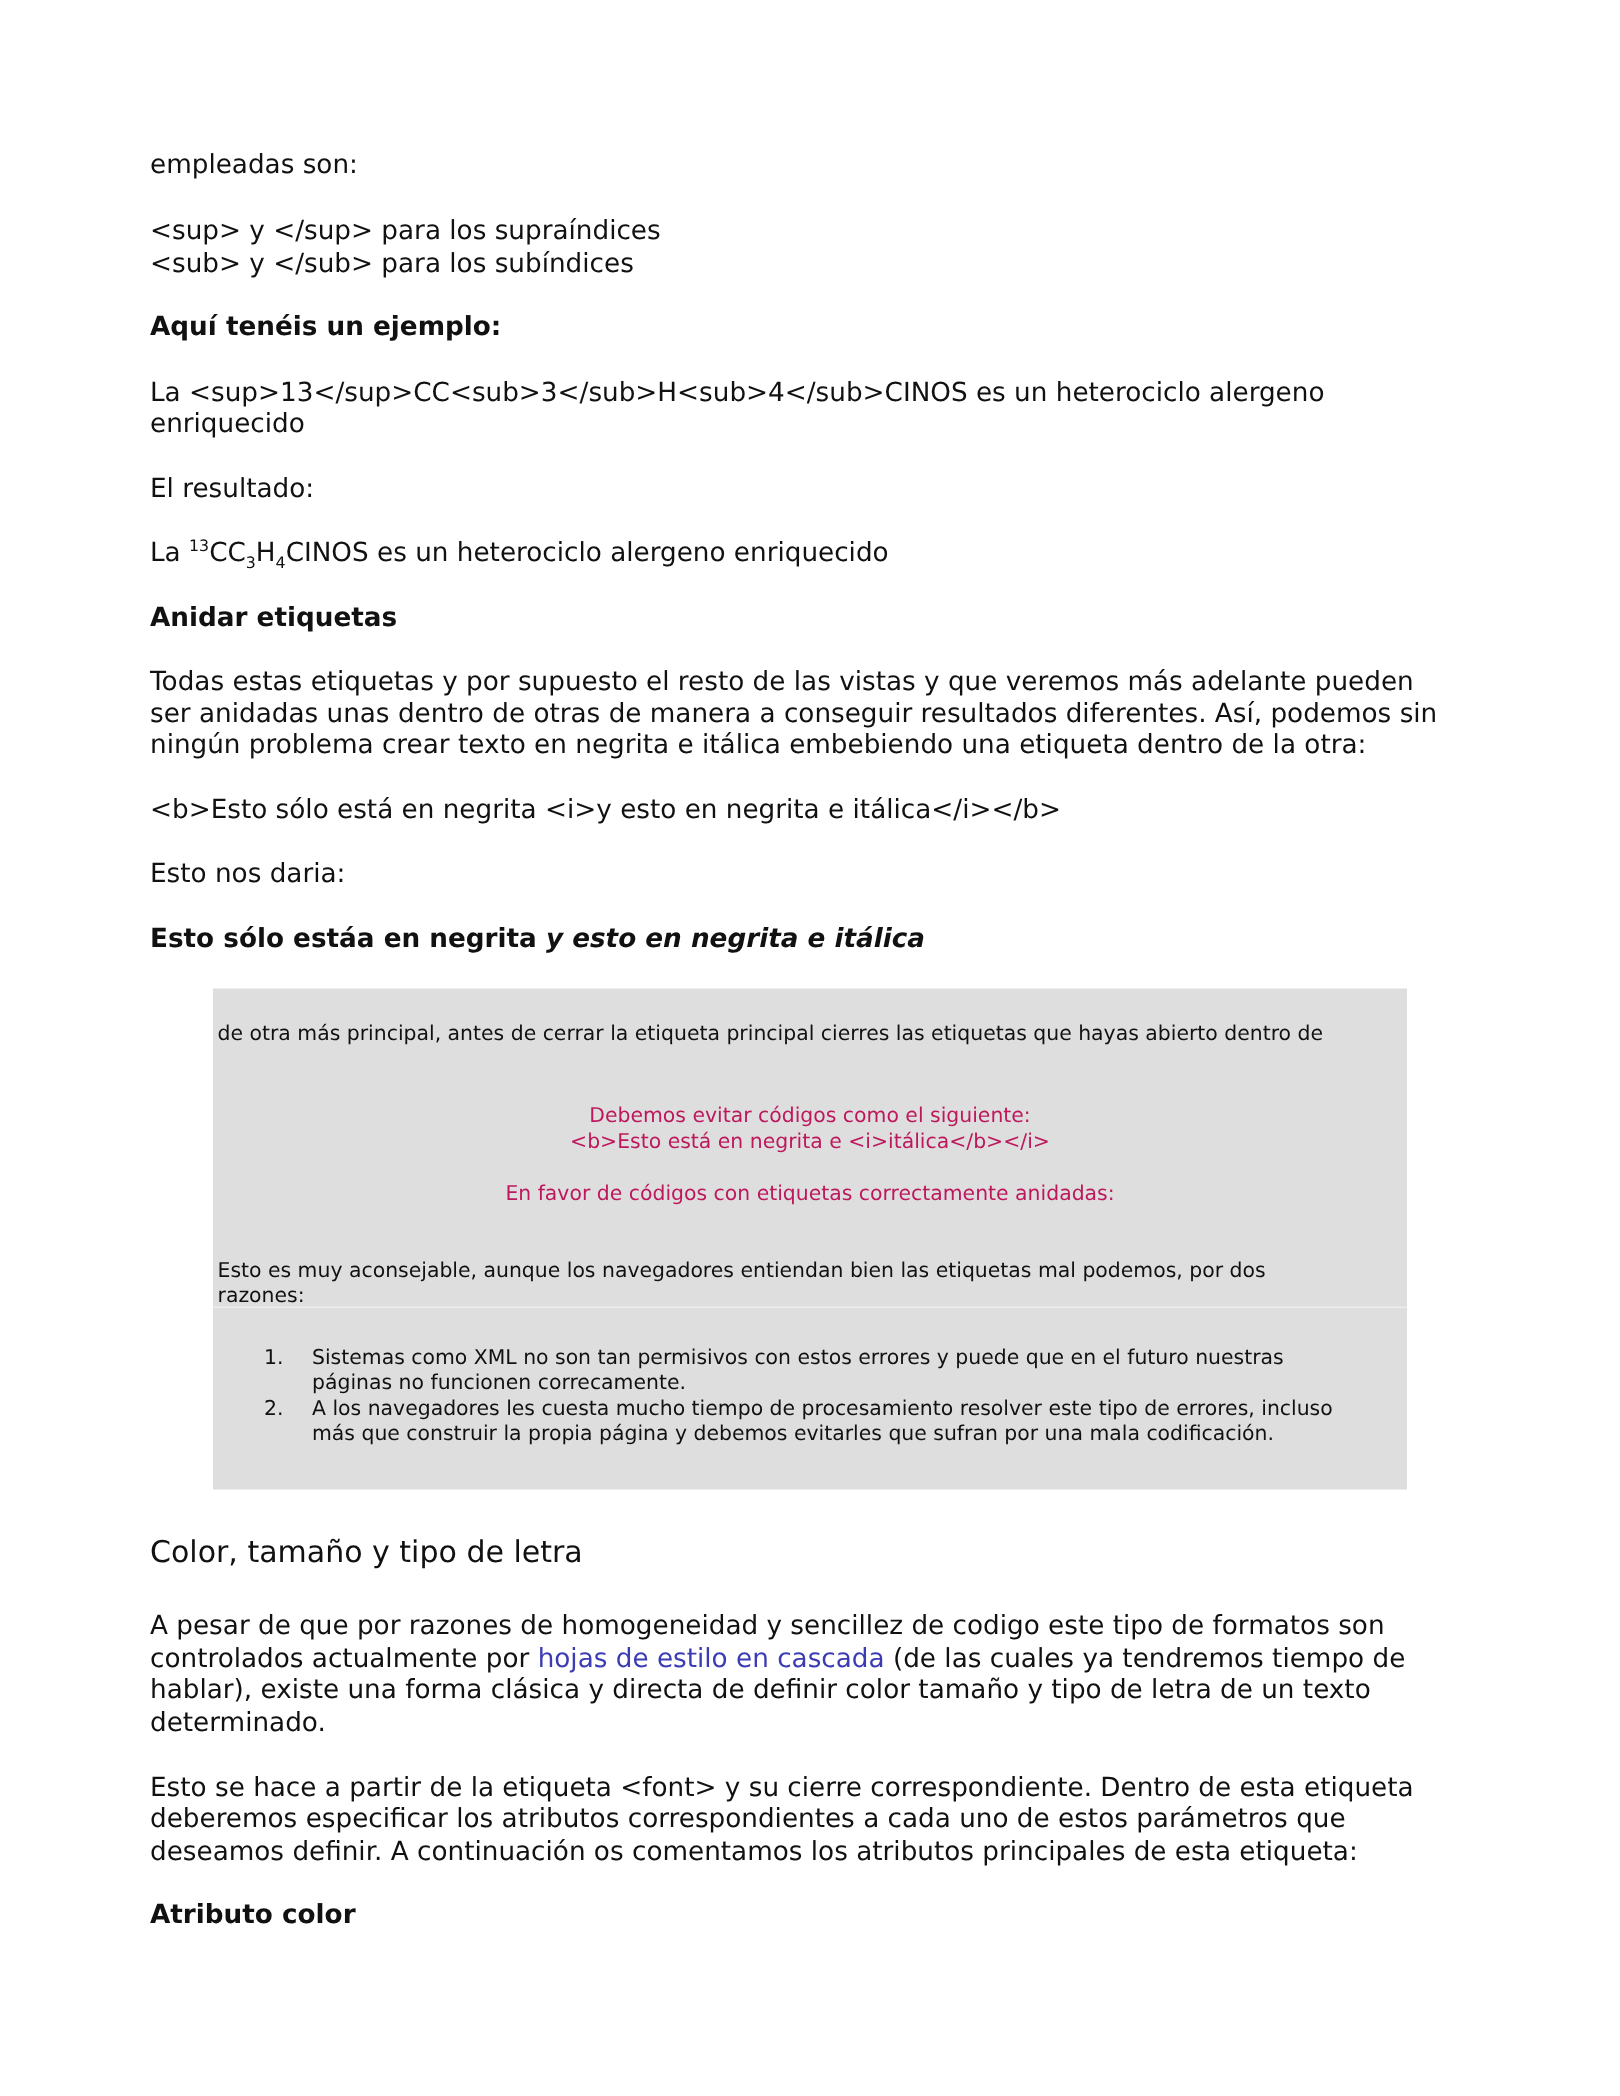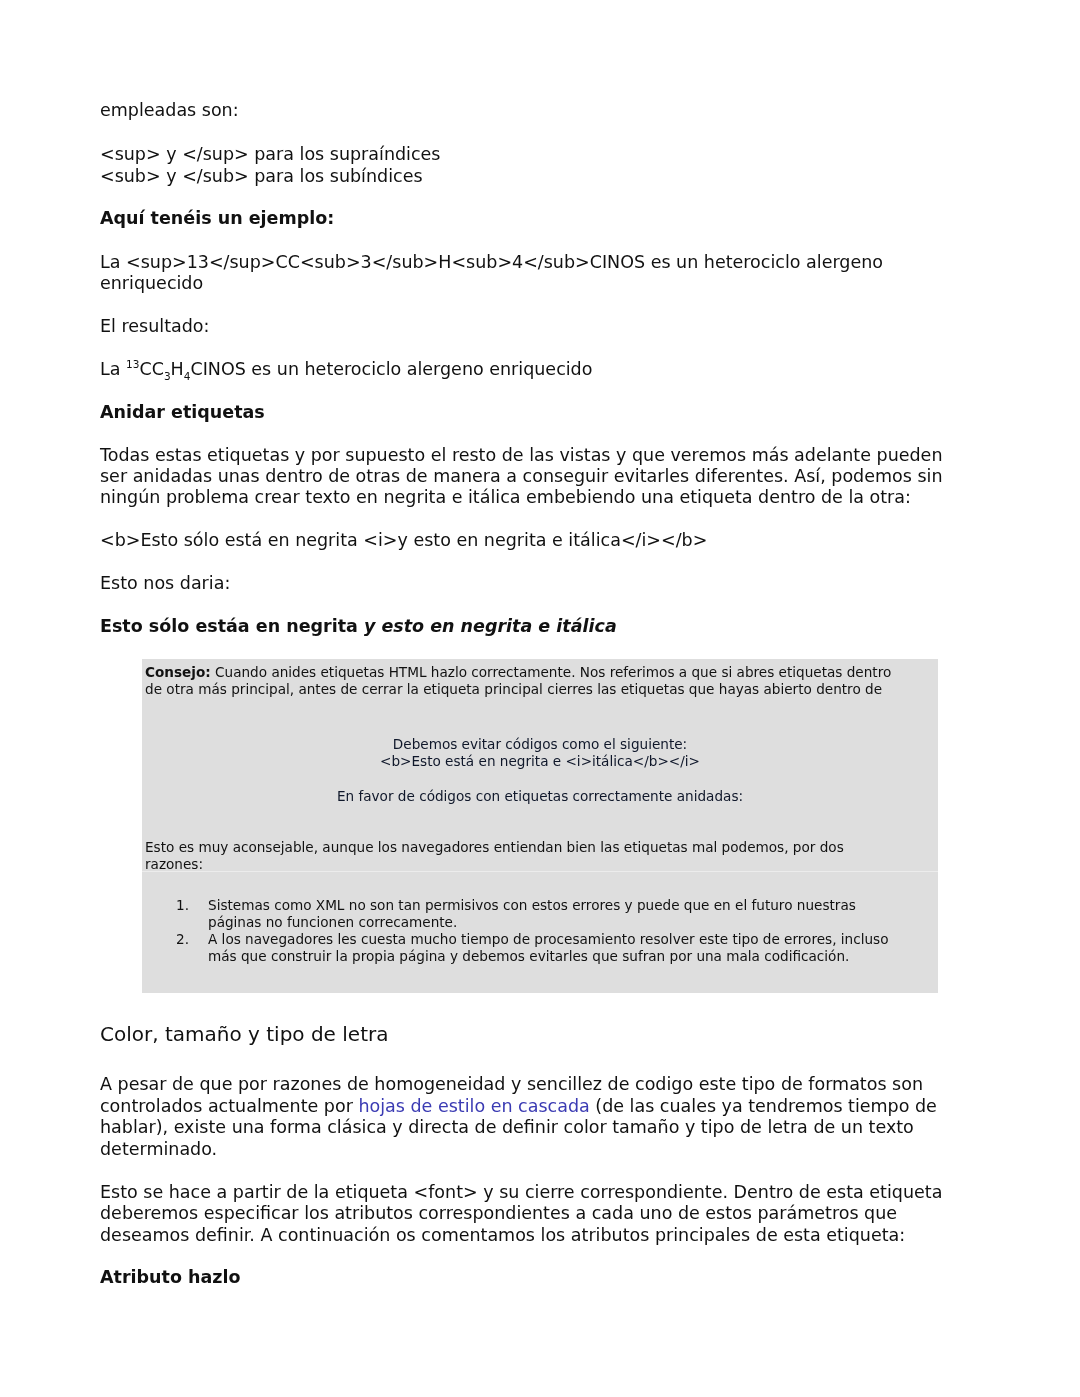"ser anidadas unas dentro de" p.p { text: evitarles -> resultados }
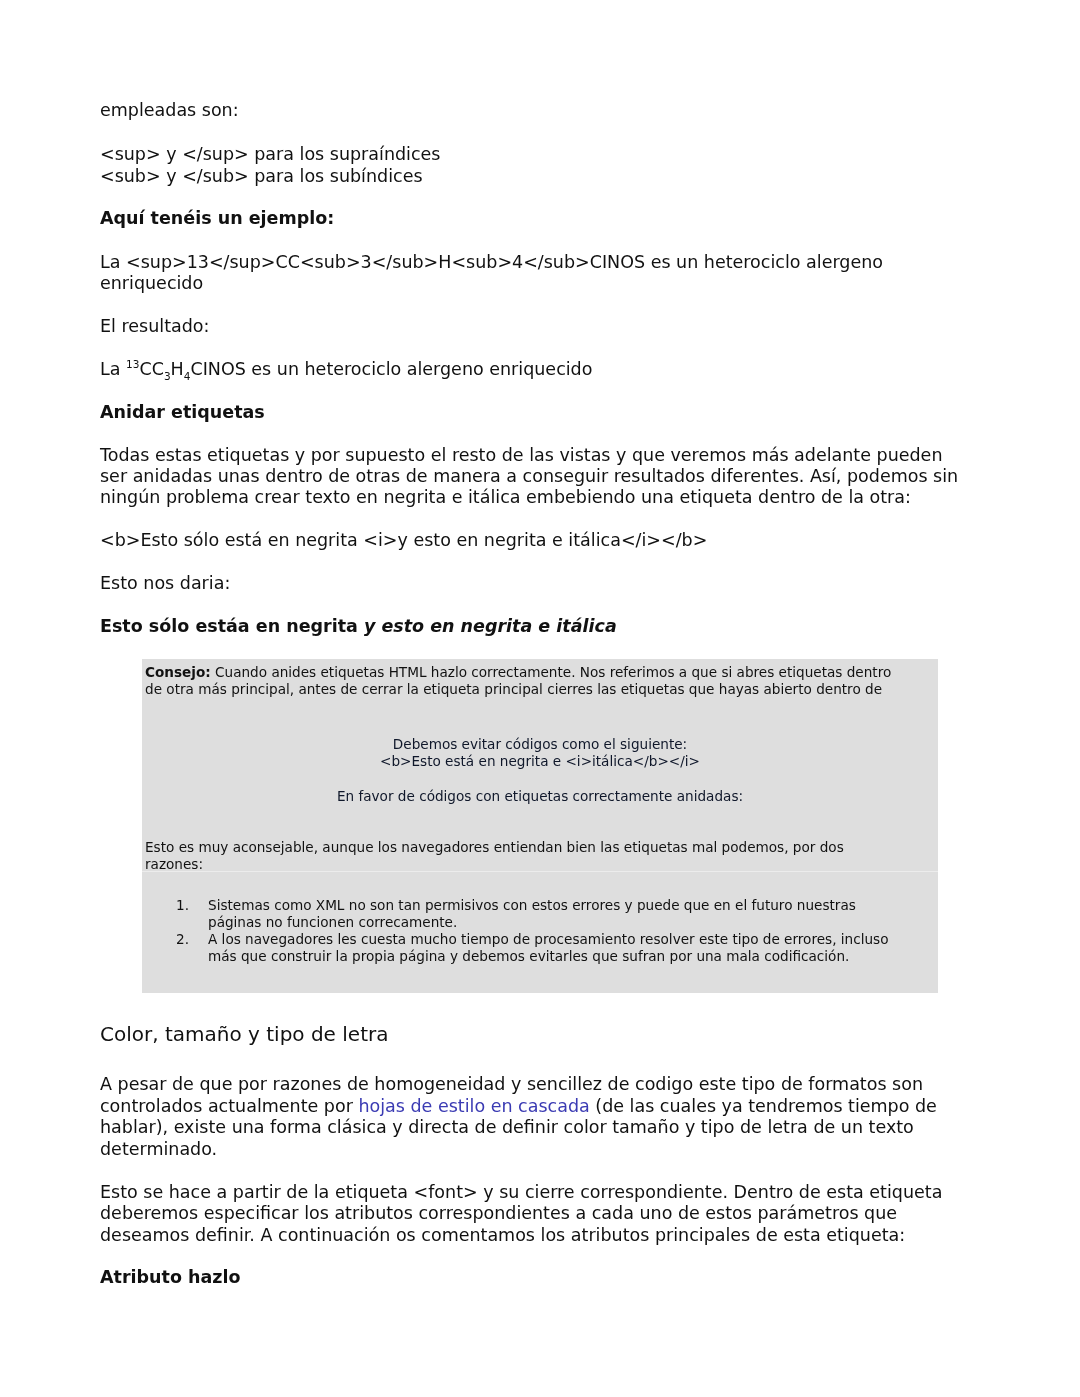"Consejo: Cuando anides etiquetas HTML" p.tip-p { html: <p> <span>Consejo:</span><span> Cuando anides etiquetas HTML hazlo correctamente. Nos referimos a que si abres etiquetas dentro</span> </p> -> none }
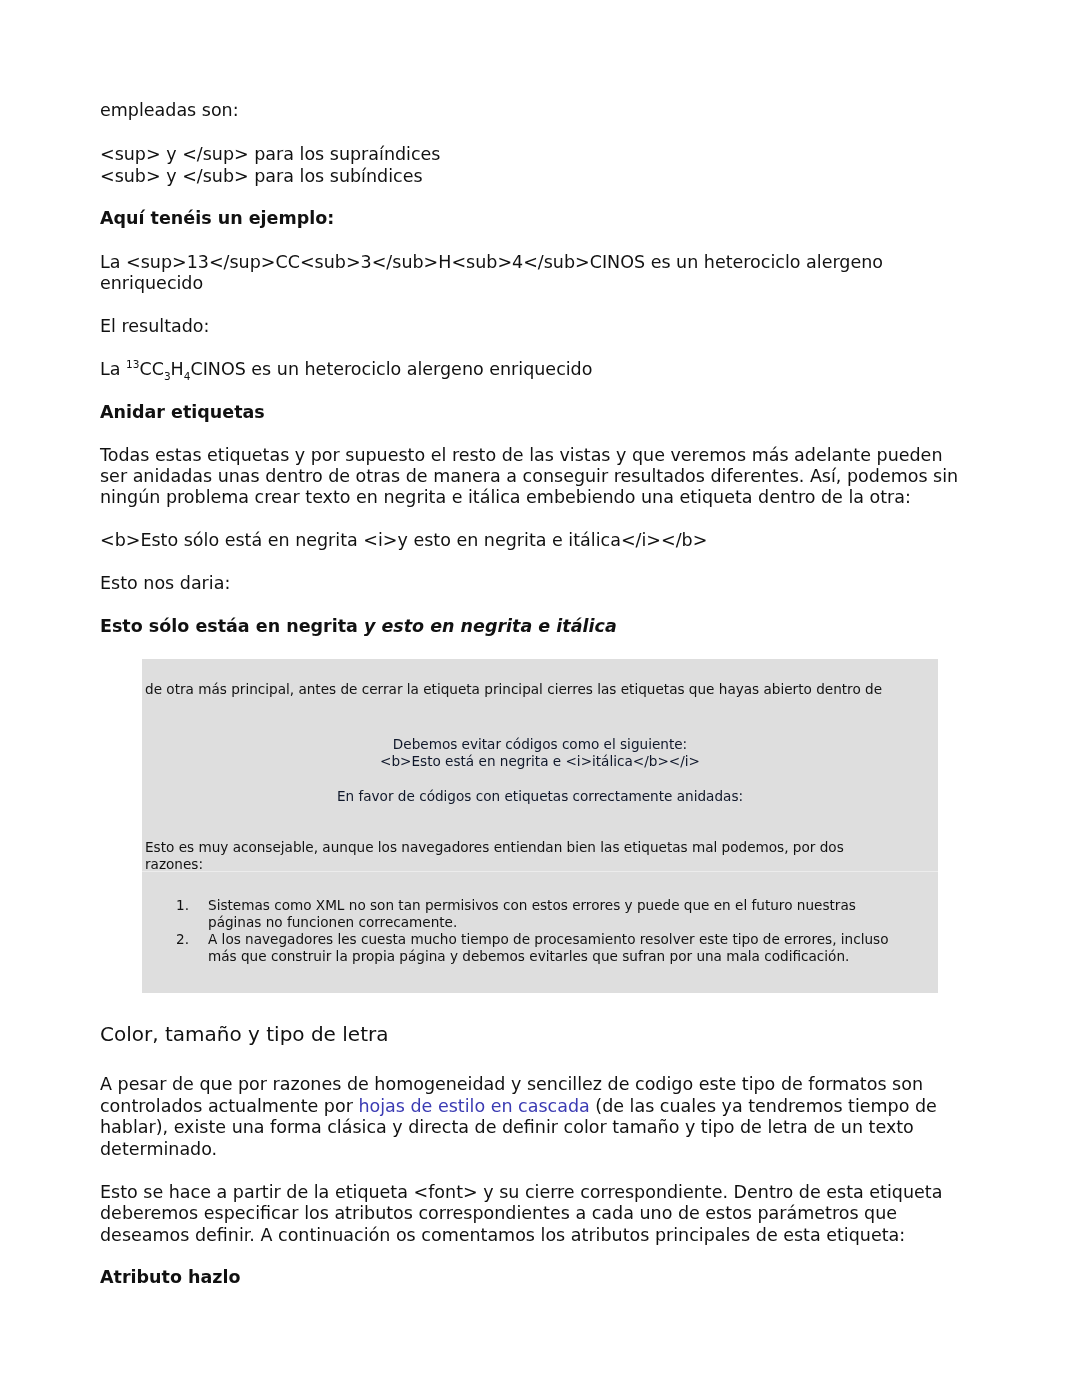"Debemos evitar códigos como el" .tip-center { color: #0f172a -> #be185d }
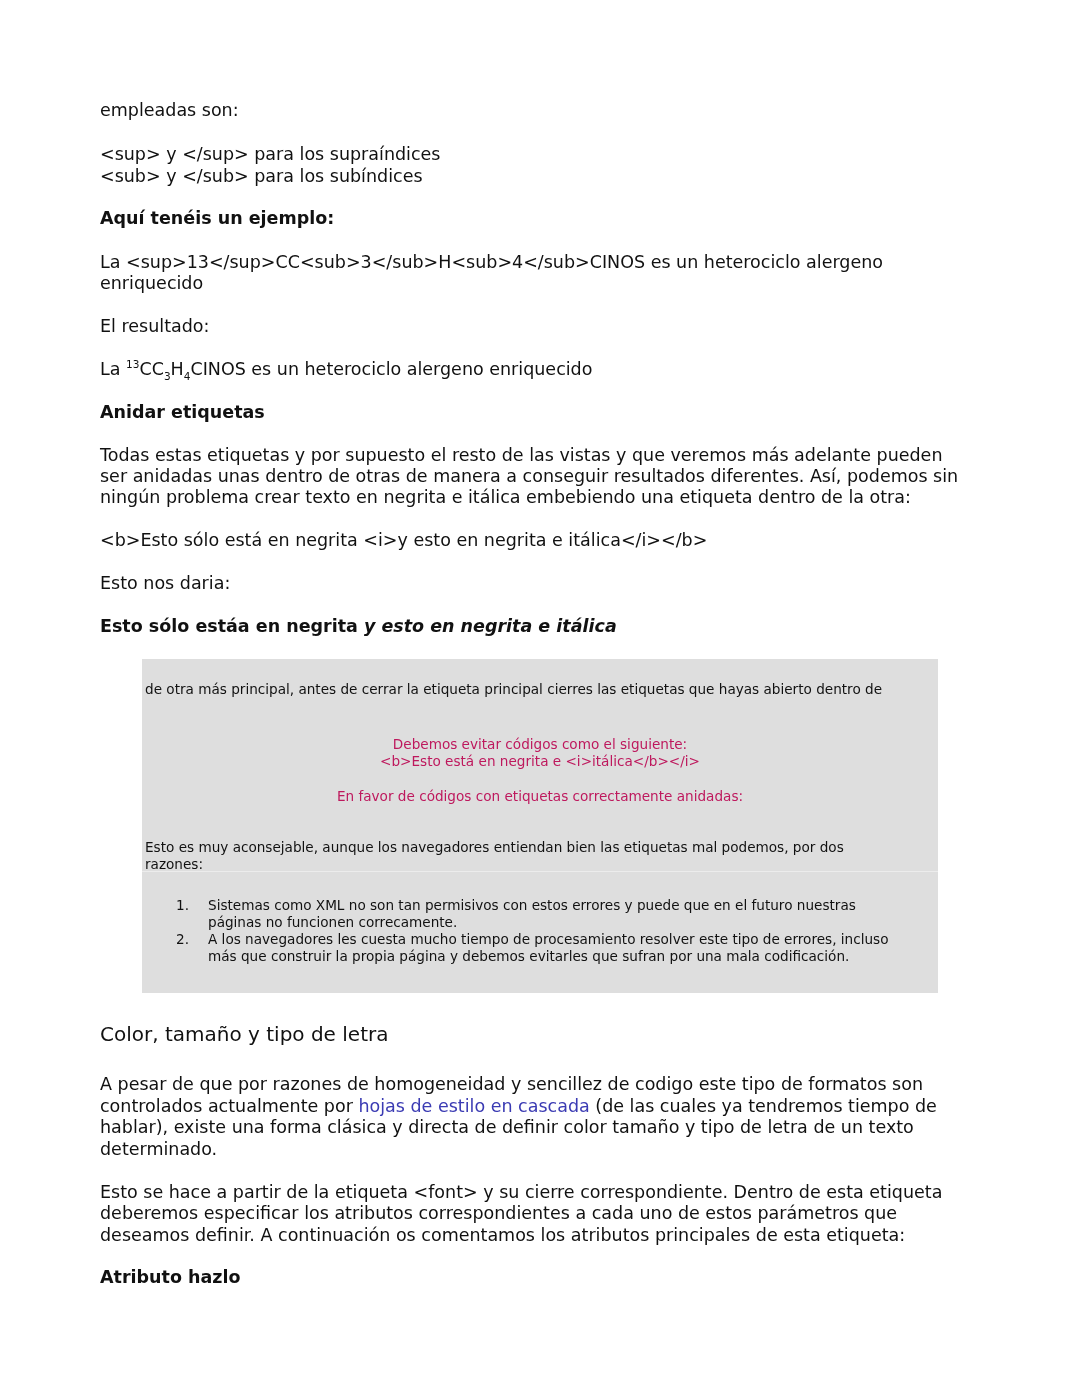"Atributo hazlo" p.p { text: hazlo -> color }
